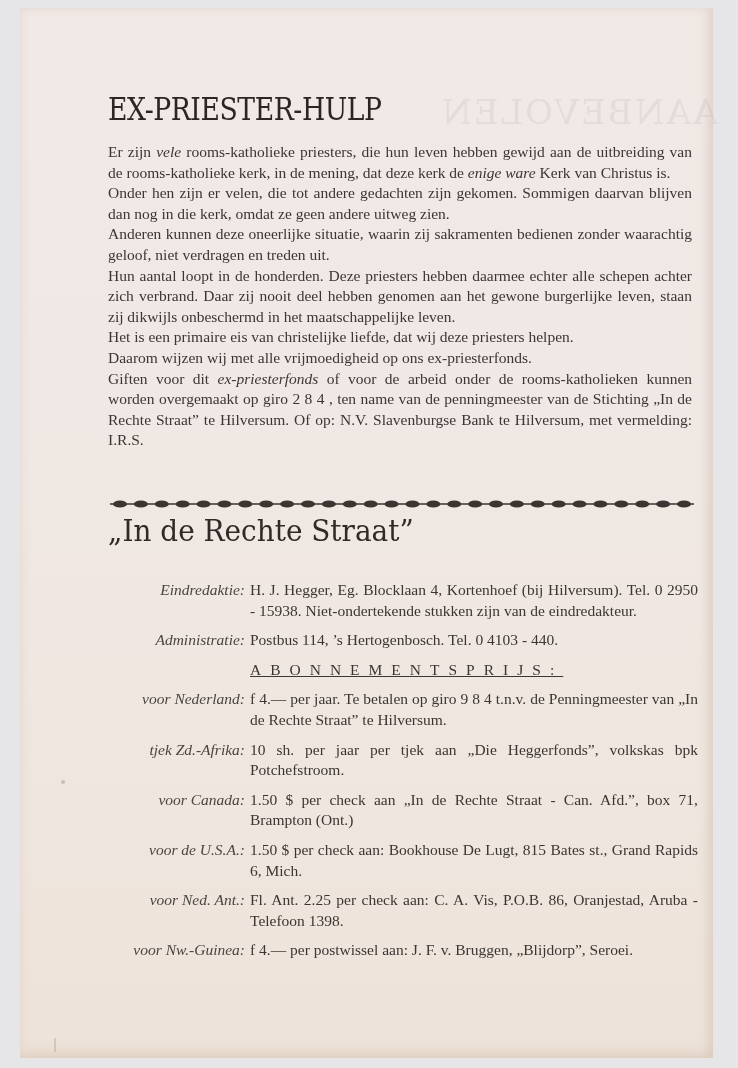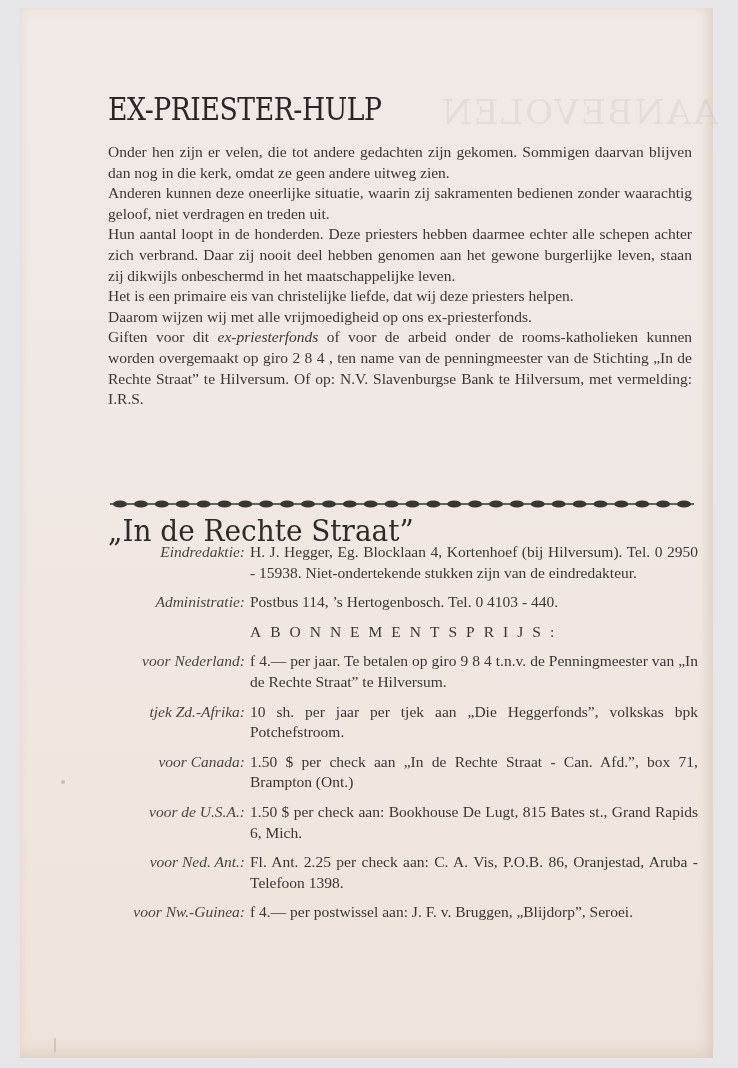"Er zijn vele rooms-katholieke priesters," p { html: none -> <p><span>Er zijn </span><i>vele</i><span> rooms-katholieke priesters, die hun leven hebben gewijd aan de uitbreiding van de rooms-katholieke kerk, in de mening, dat deze kerk de </span><i>enige ware</i><span> Kerk van Christus is.</span></p> }
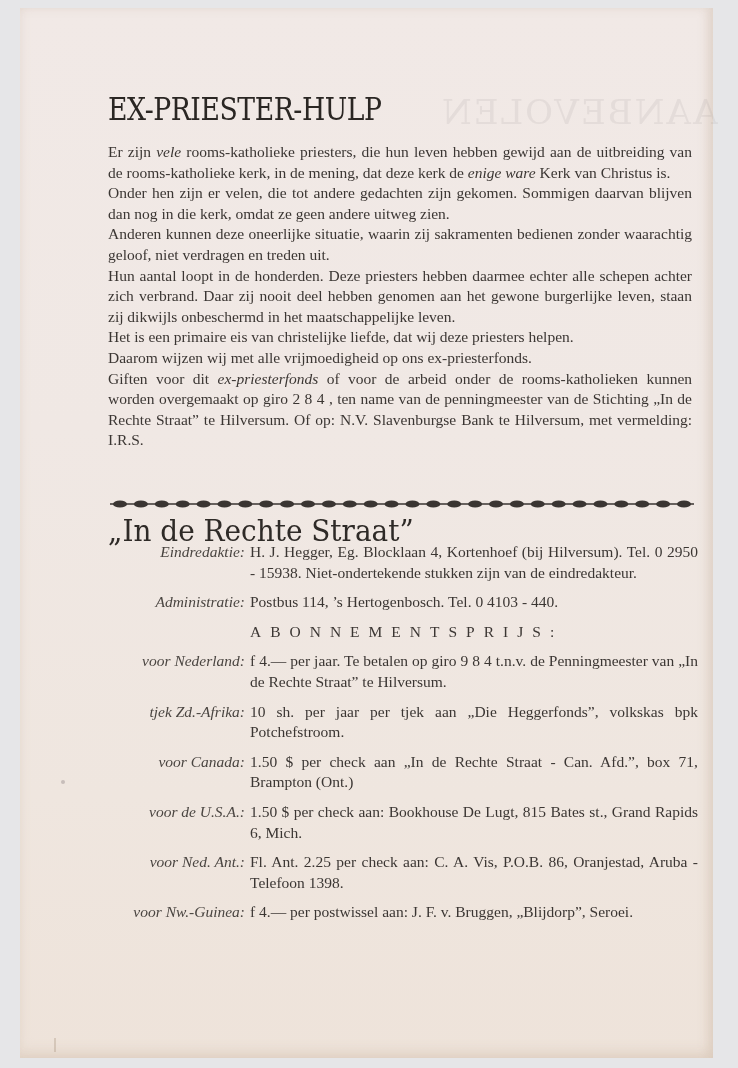"Eindredaktie:" .masthead { top: 534px -> 572px }
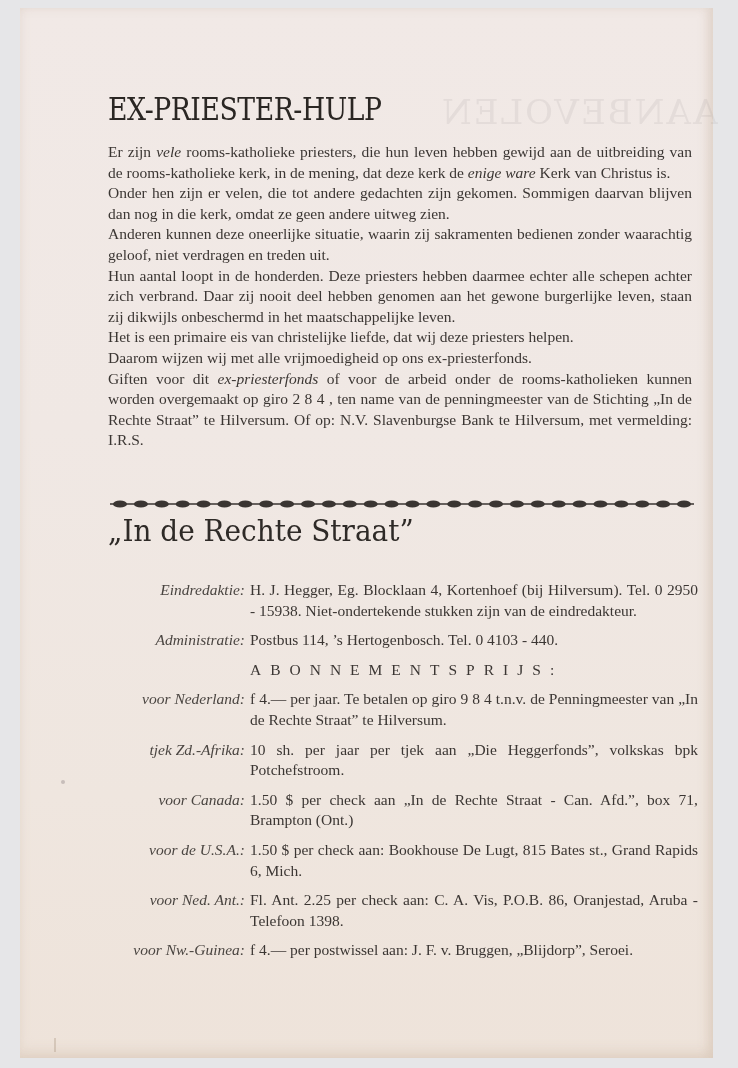"ABONNEMENTSPRIJS:" .abon-title { text-decoration: none -> underline }
